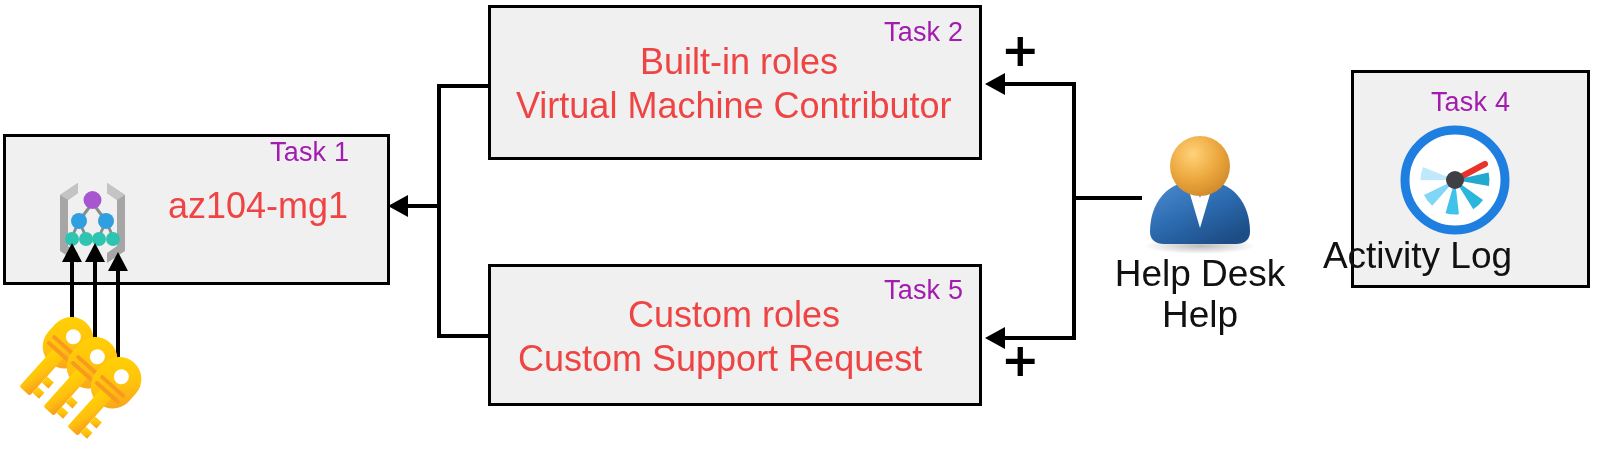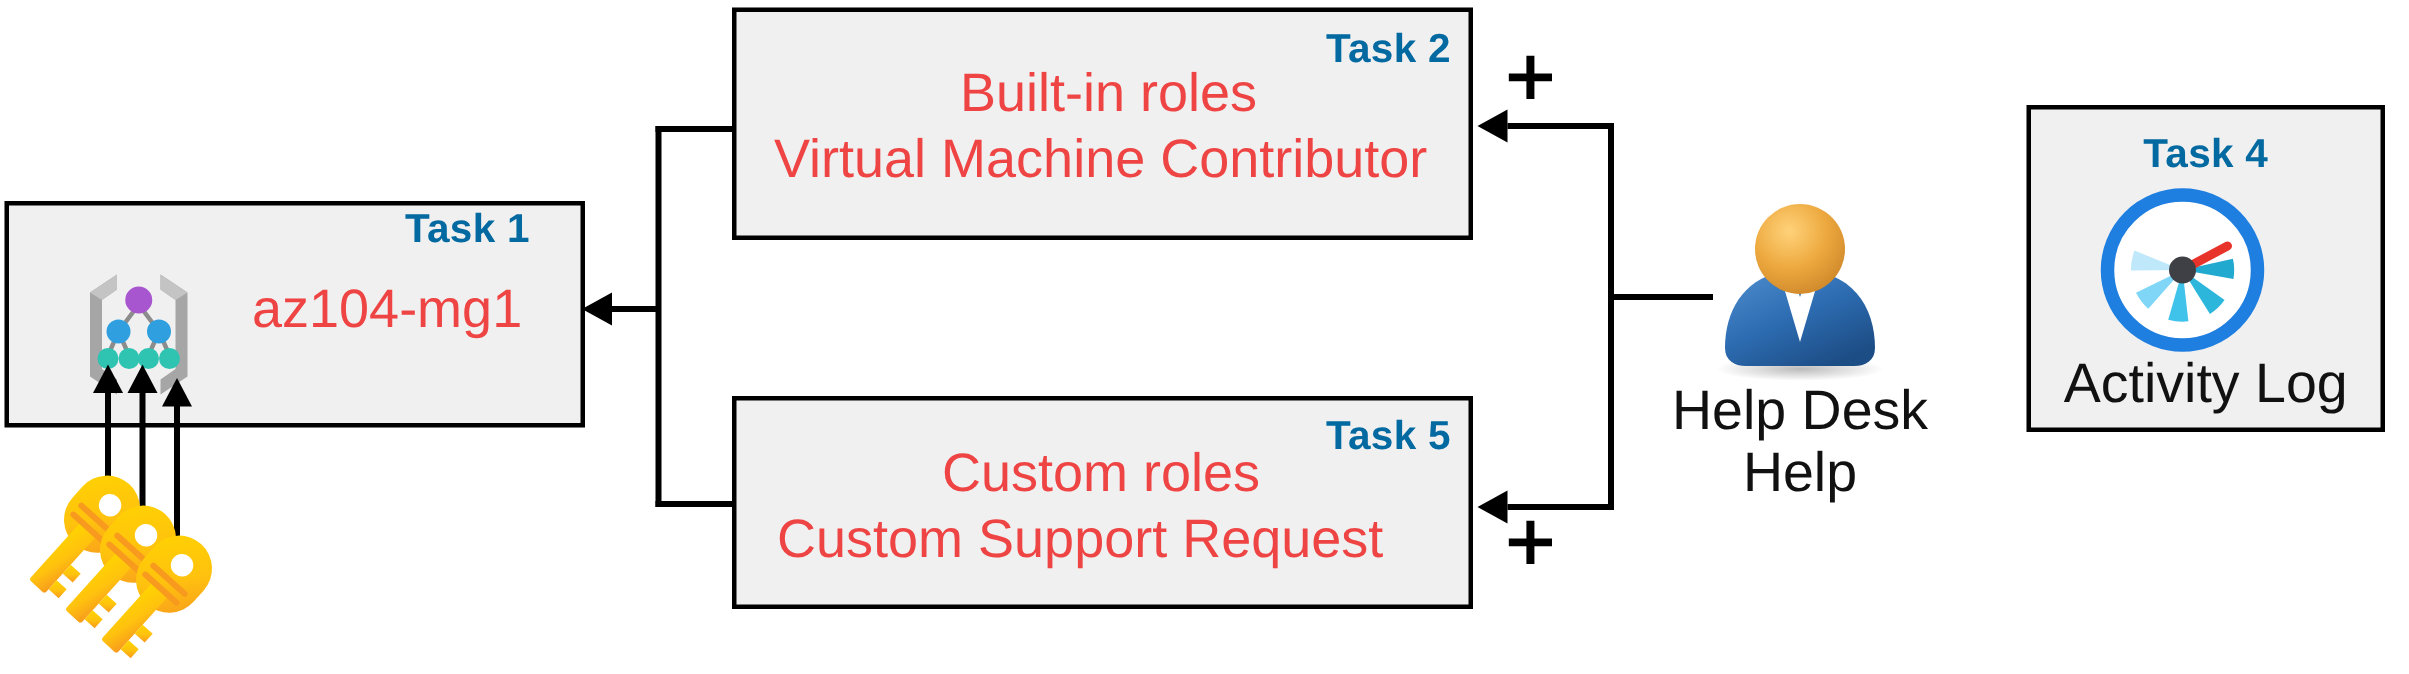"Task 2" .task-tag { color: #0369a1 -> #a21caf; font-weight: bold -> normal }
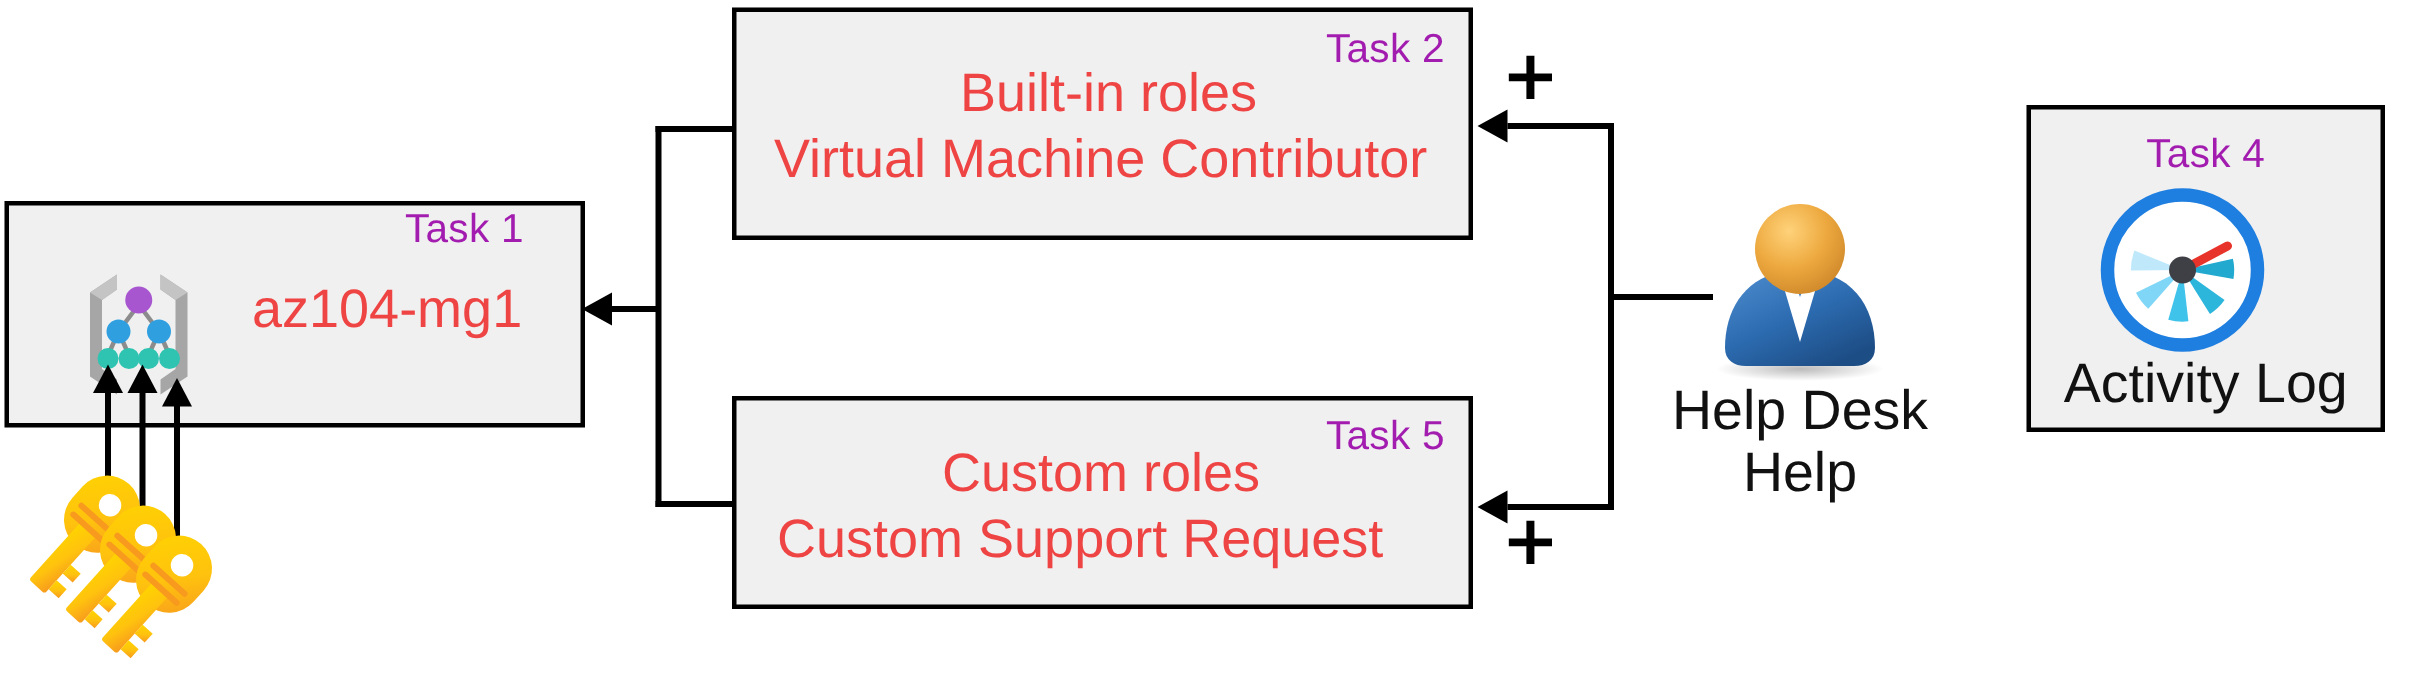"Activity Log" div.caption { left: 1351px -> 1298px }
